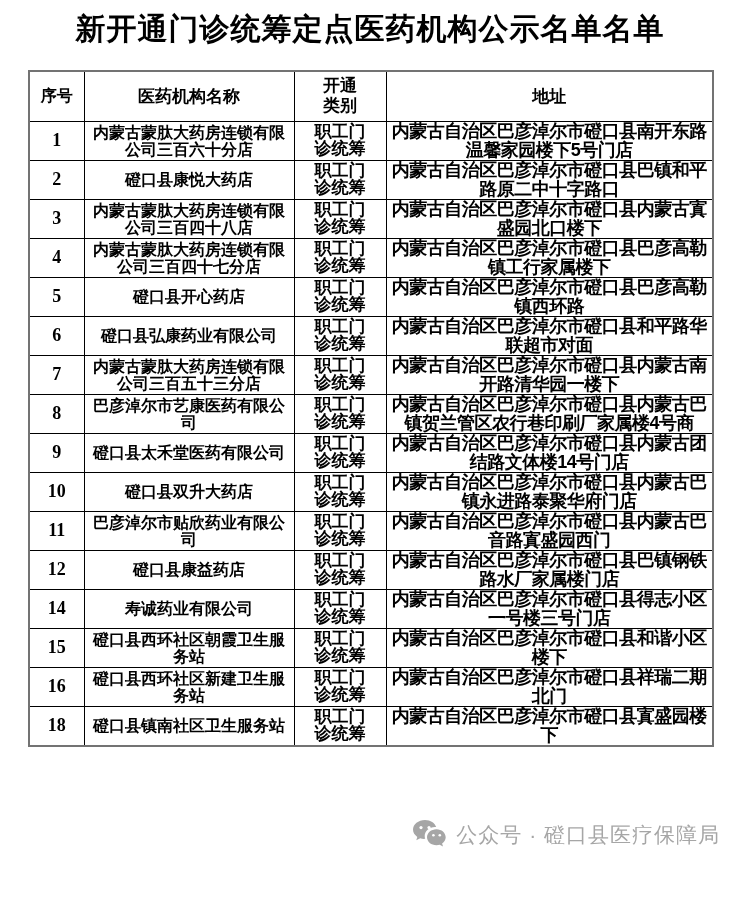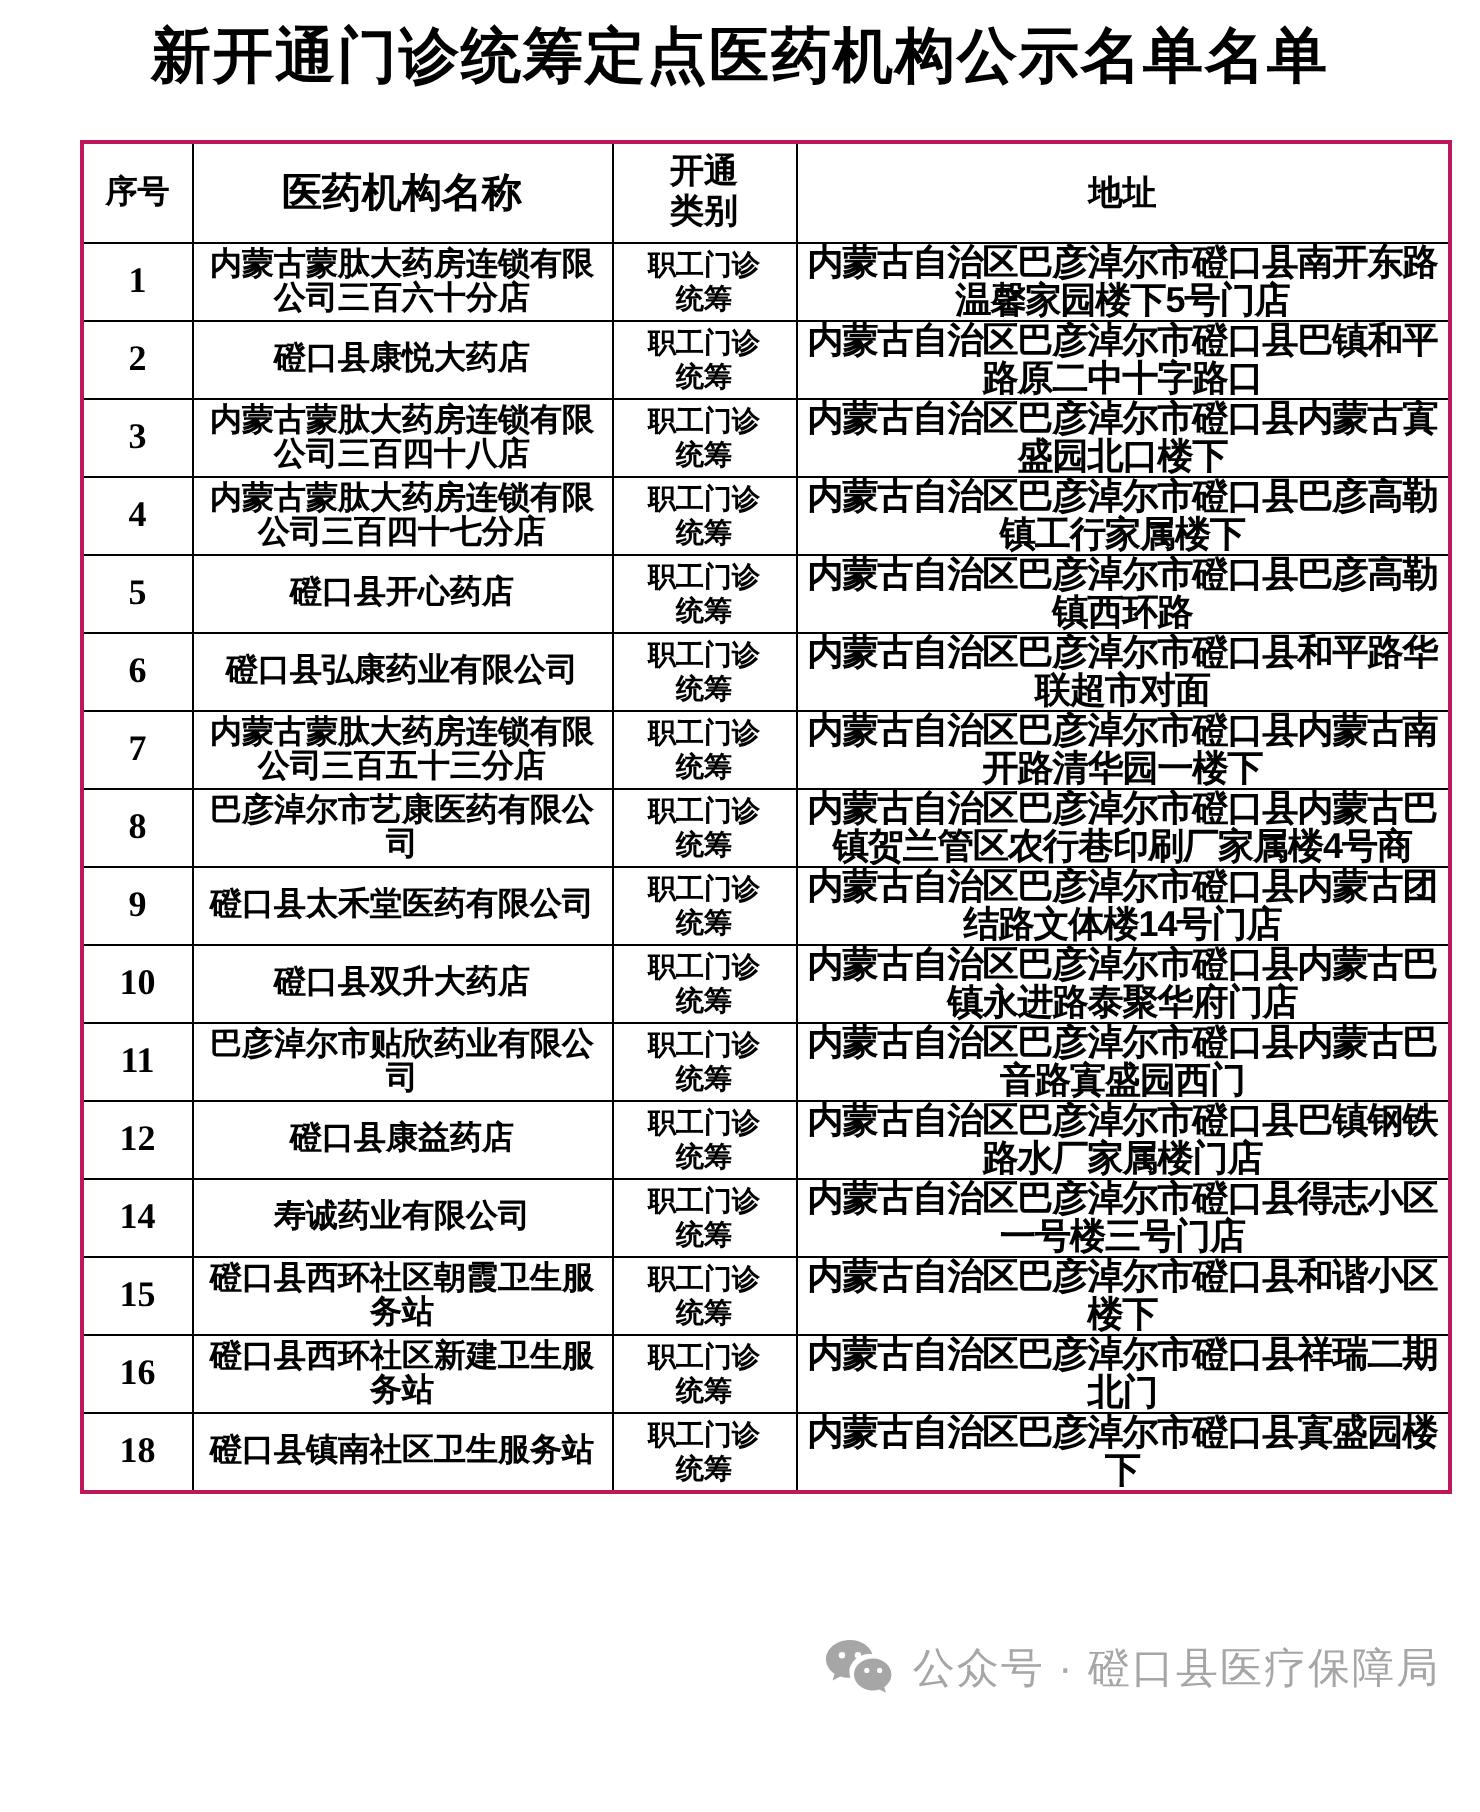"序号" table.notice-table { border: 2px solid #be185d -> 2px solid #737373; left: 40px -> 28px }
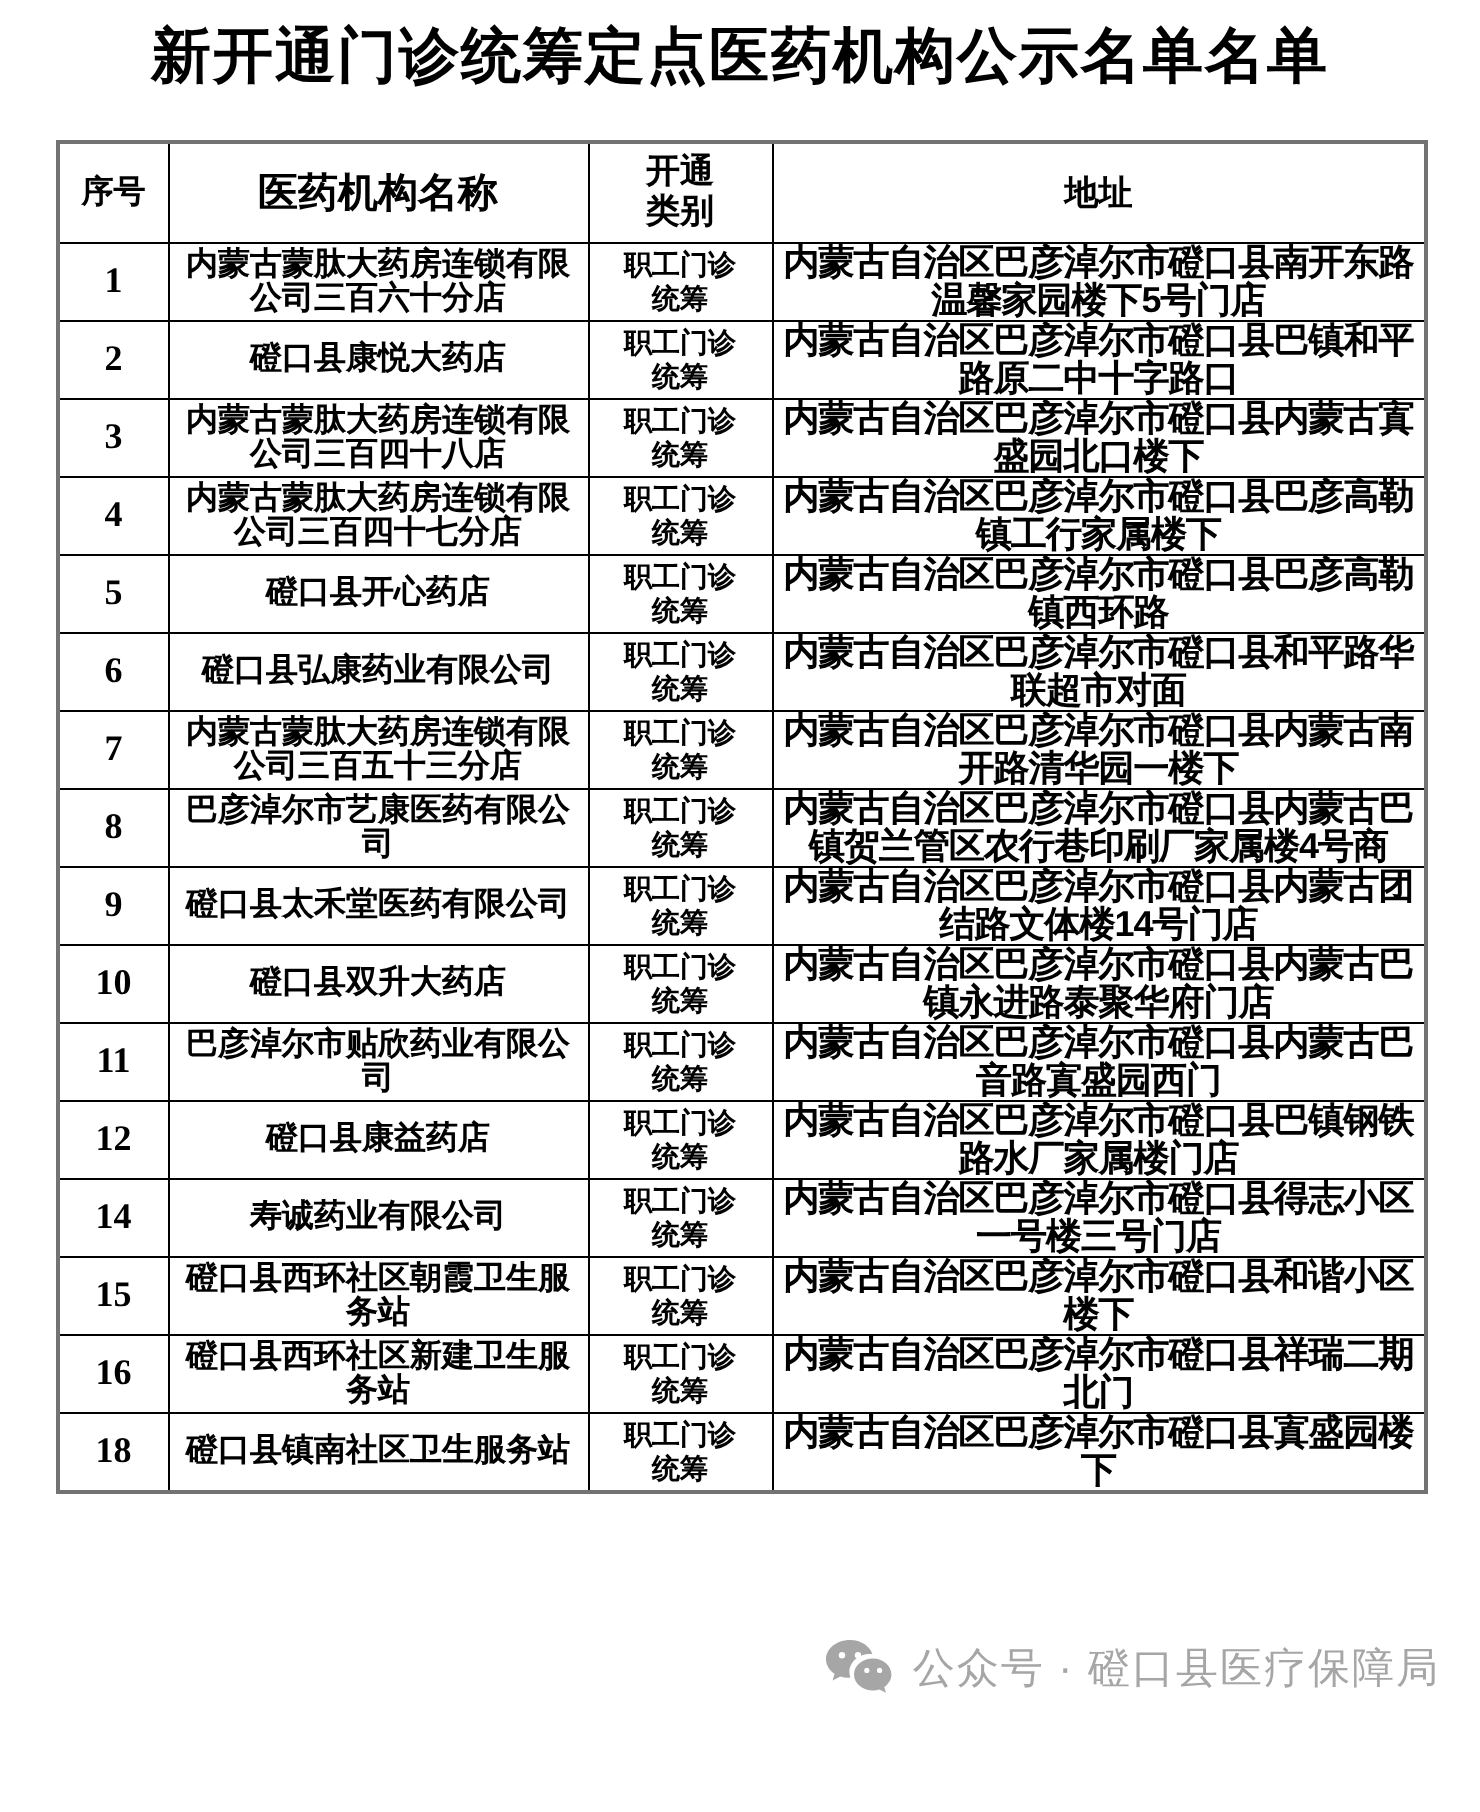"医药机构名称" th.h-name { font-size: 20px -> 17px }
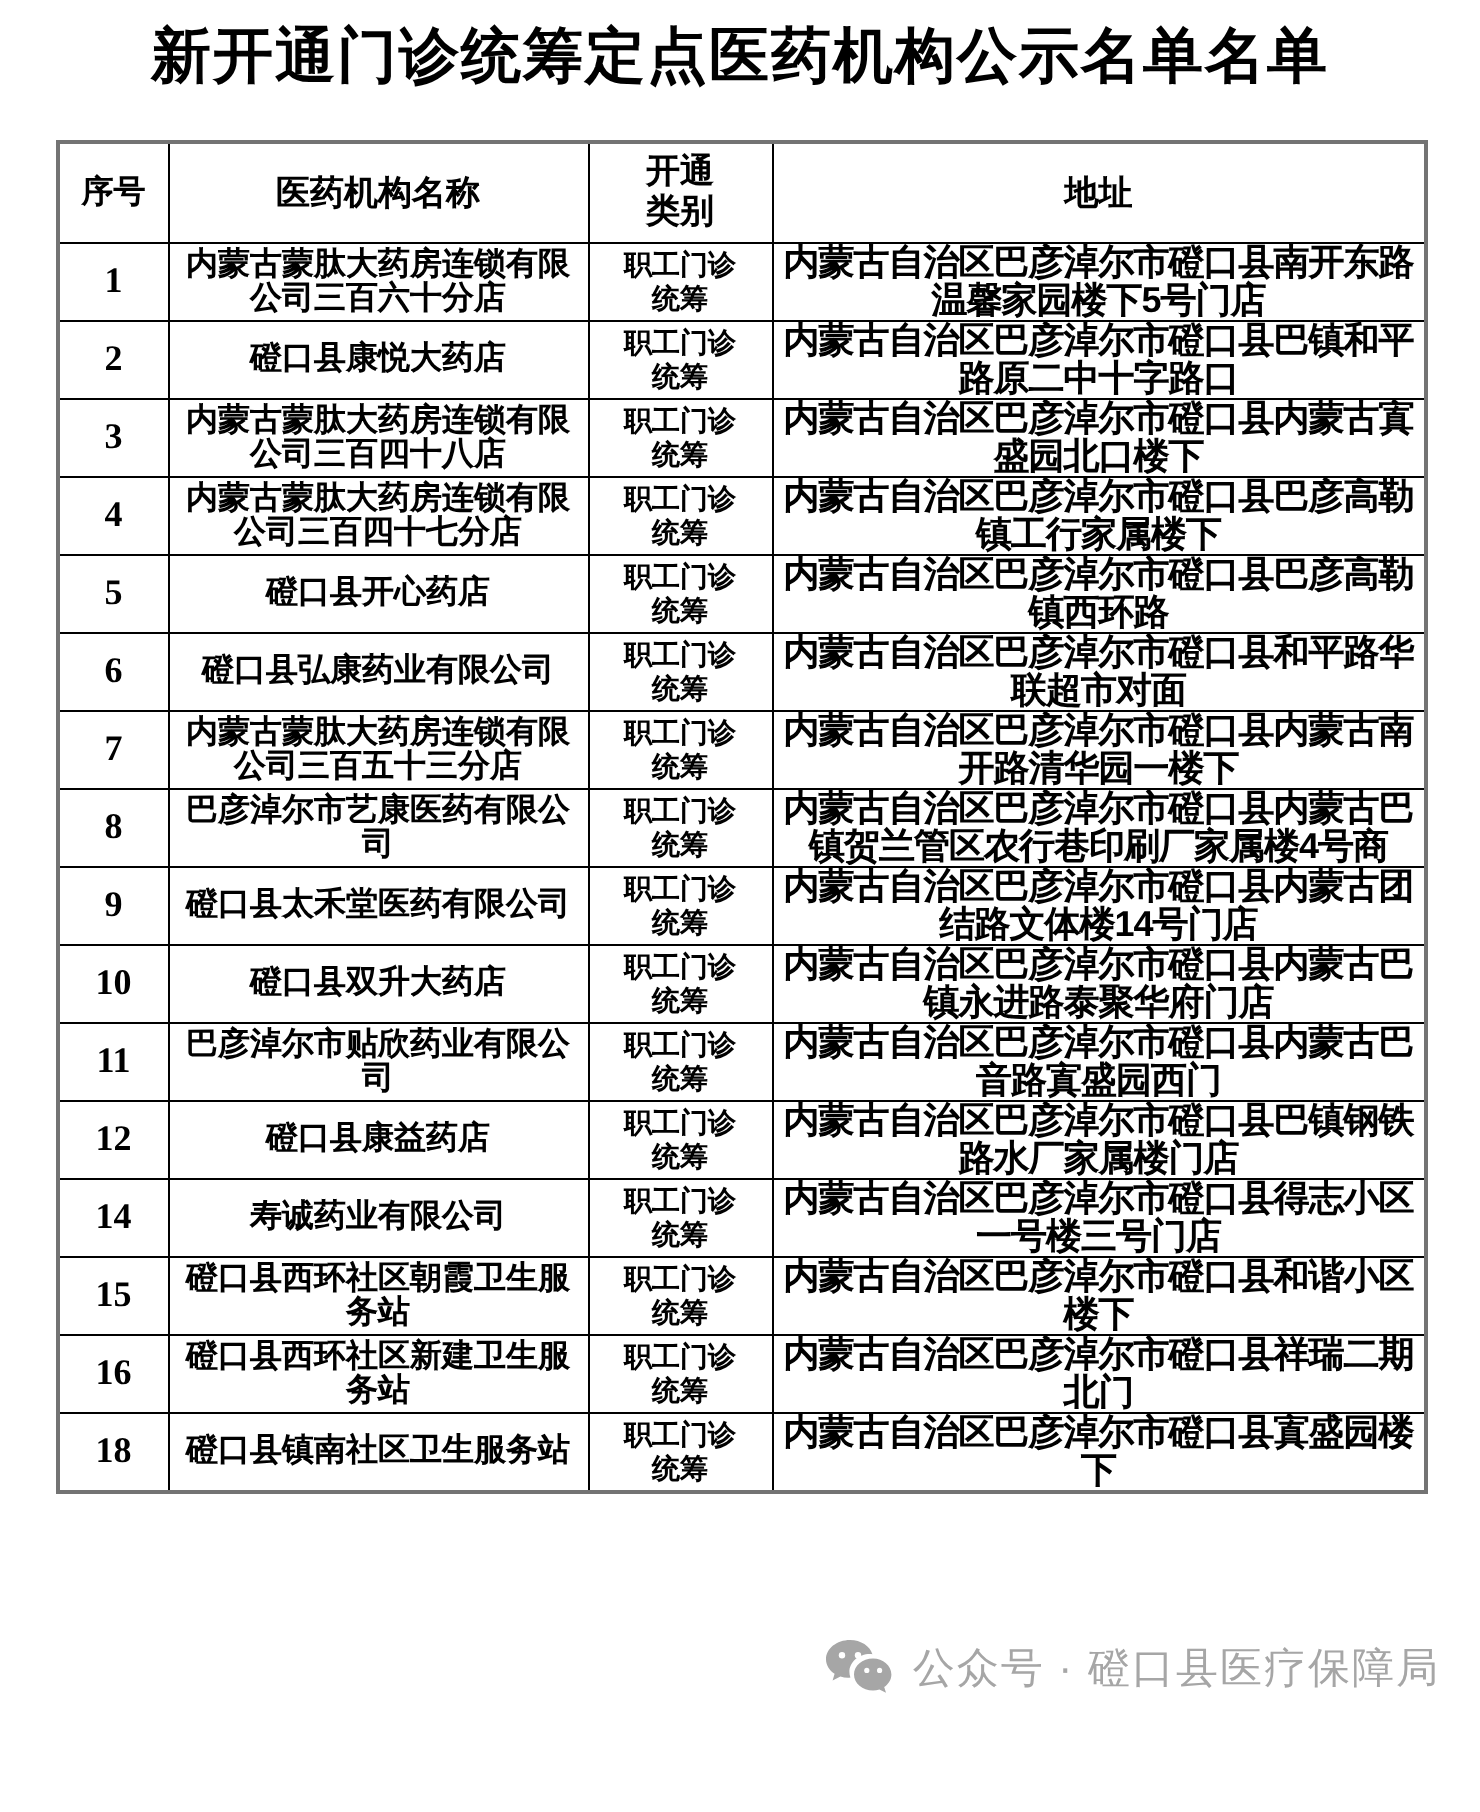"职工门诊统筹" td.c-cat { font-family: none -> Liberation Mono, monospace; font-size: 14px -> 17px }
